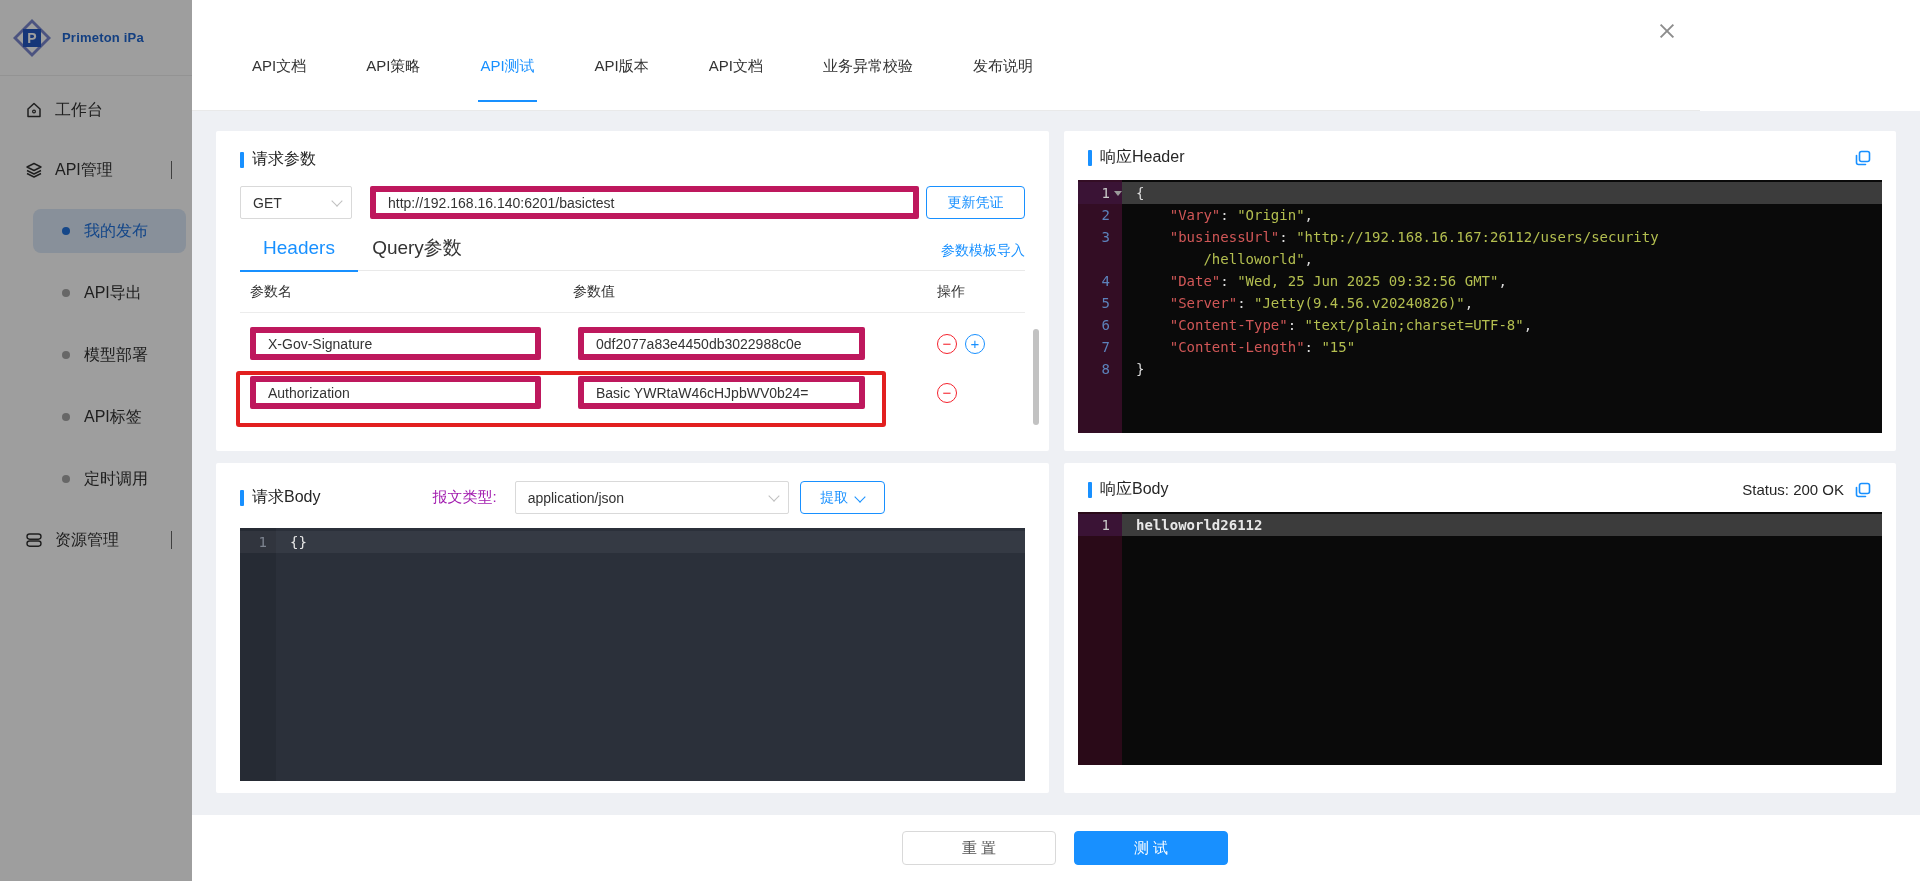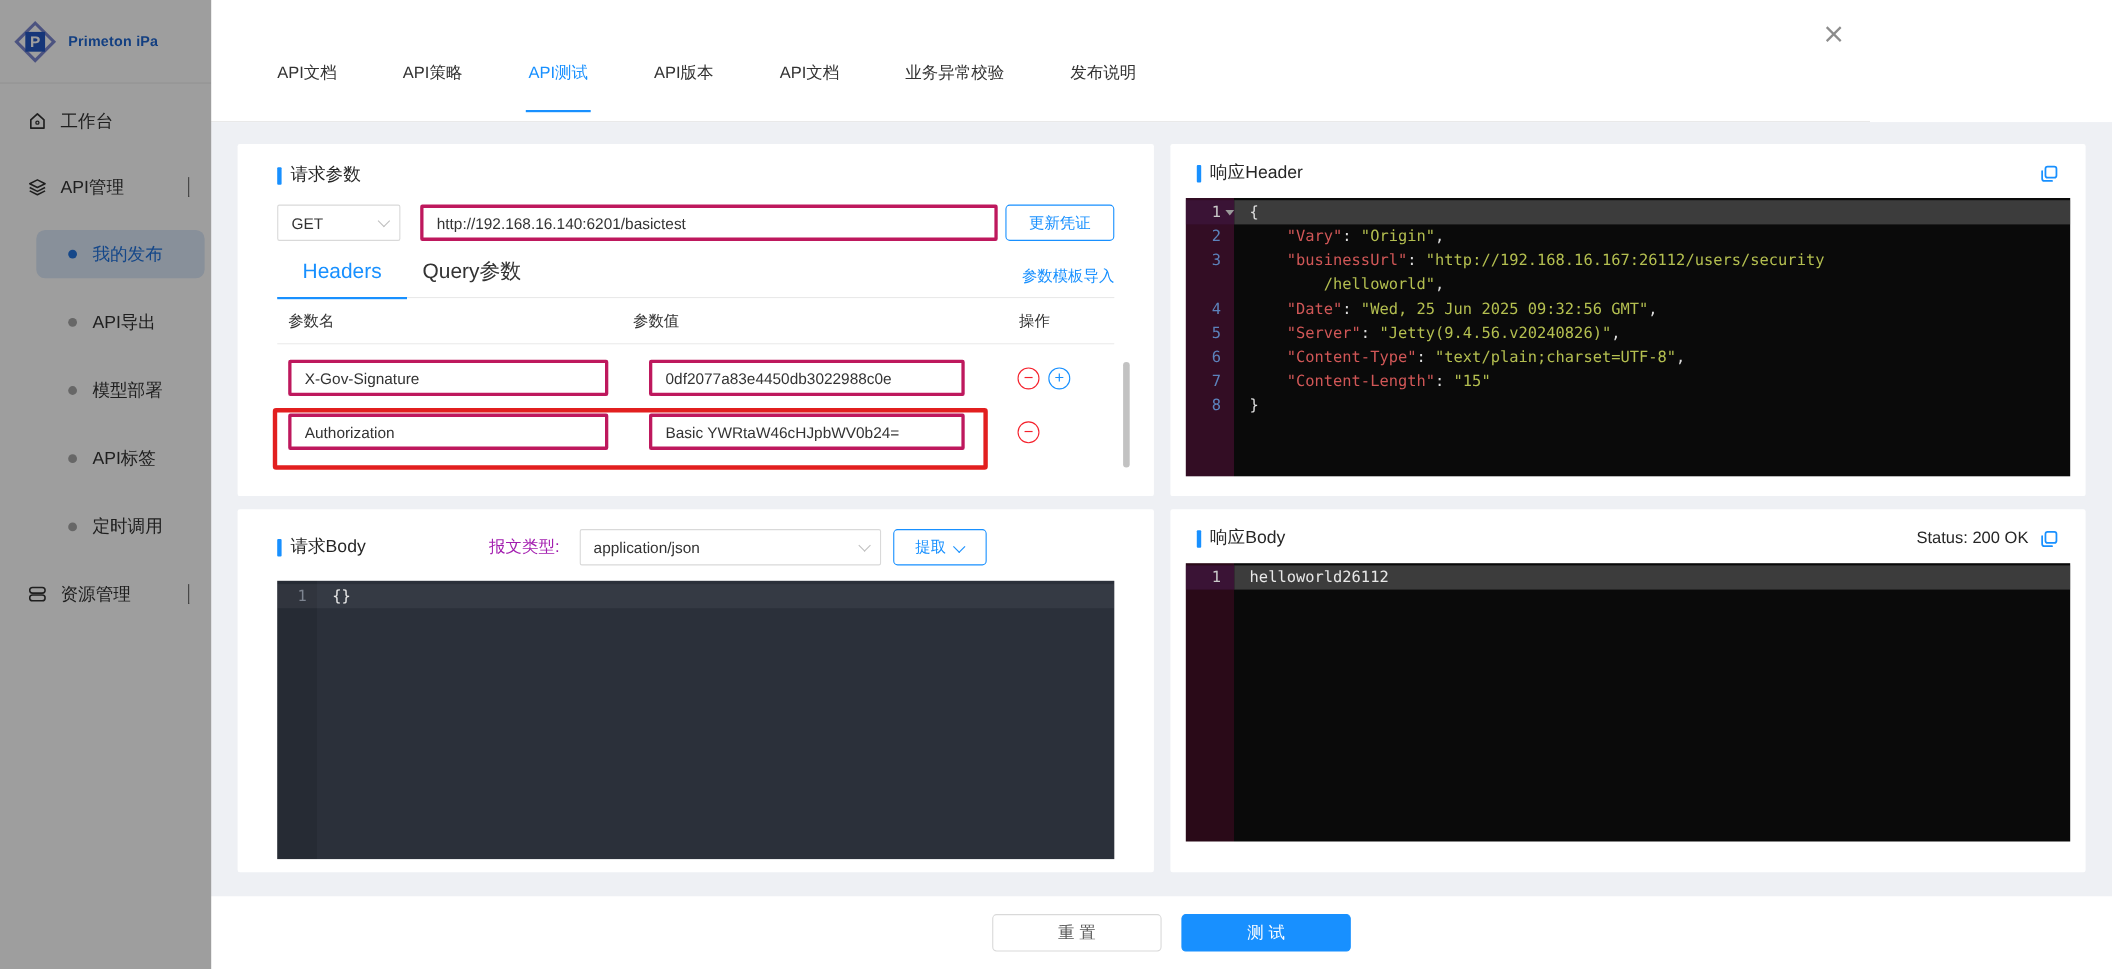"请求参数" .card-pad { padding: 18px 36px -> 18px 24px }
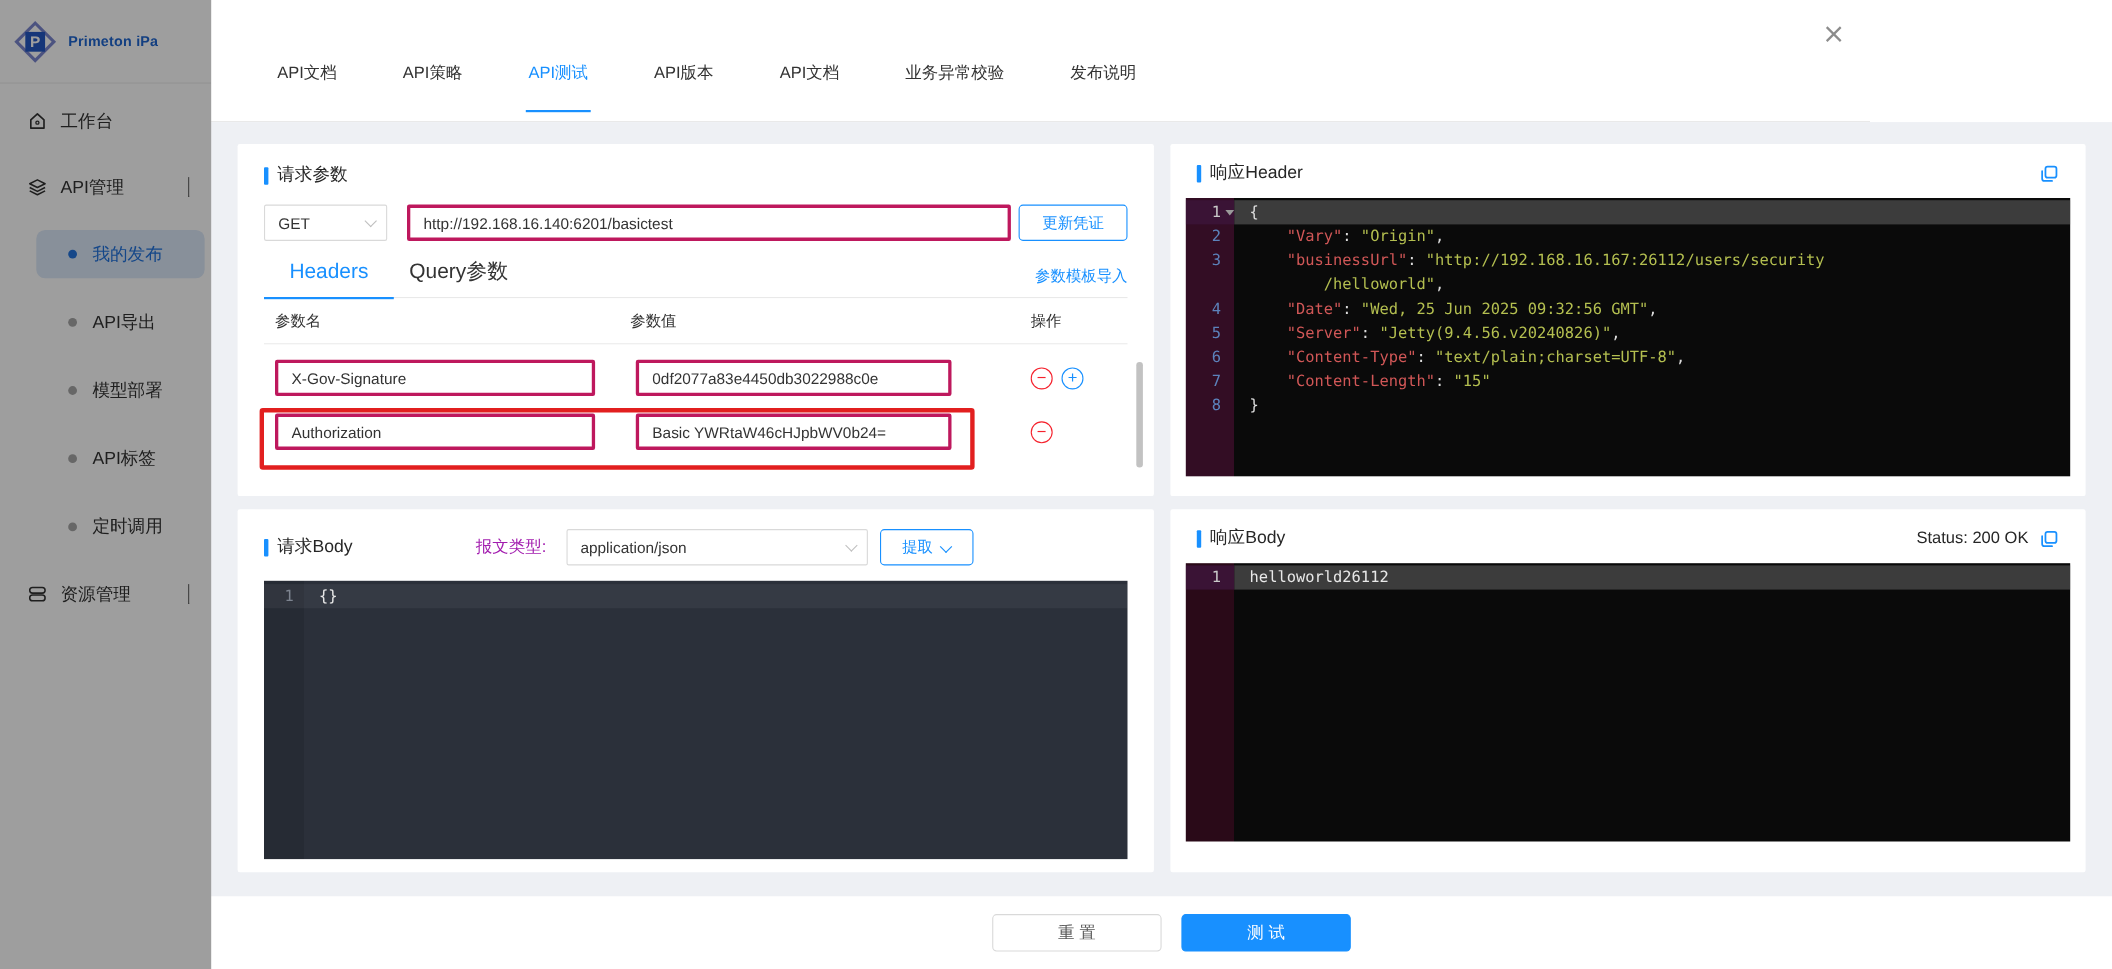"http://192.168.16.140:6201/basictest" input.text { border: 3px solid #be185d -> 6px solid #be185d }
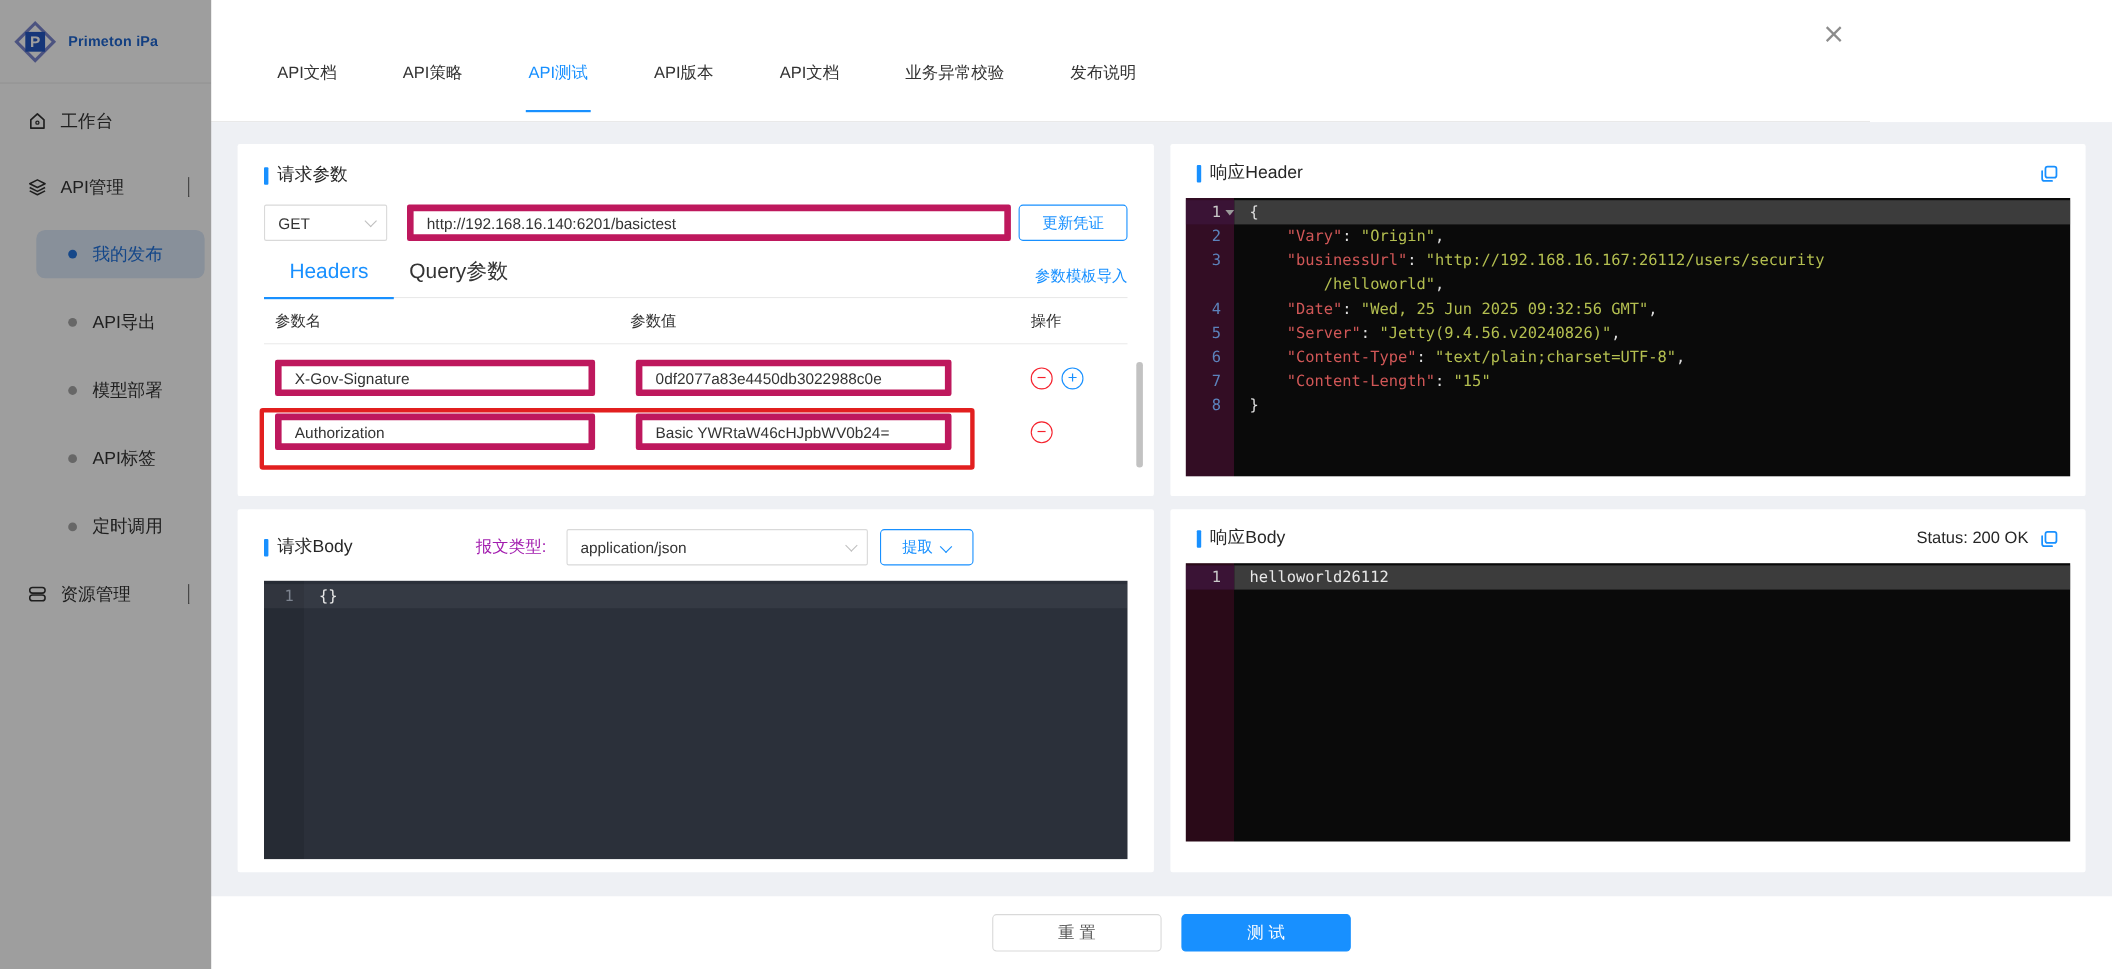"helloworld26112" .plain { font-weight: 400 -> 700 }
